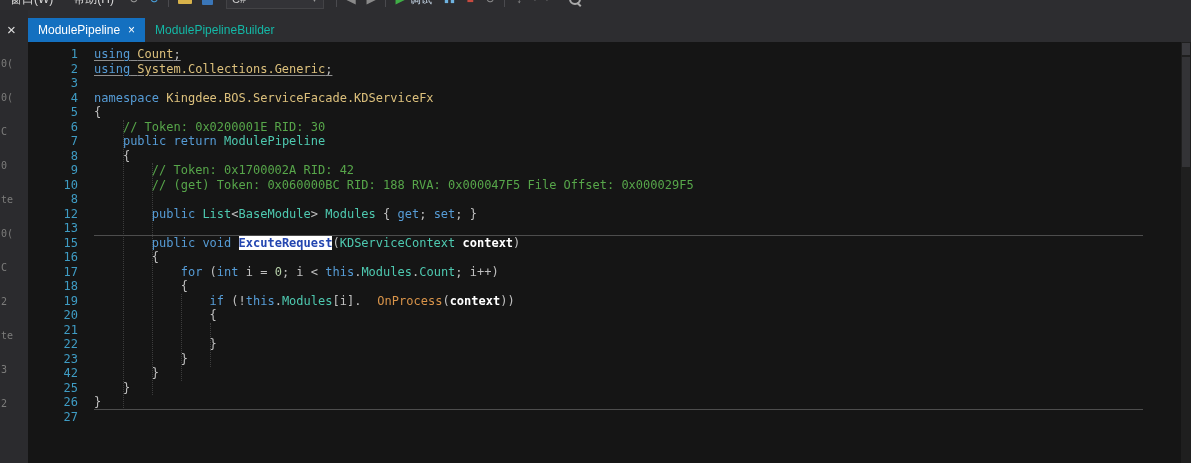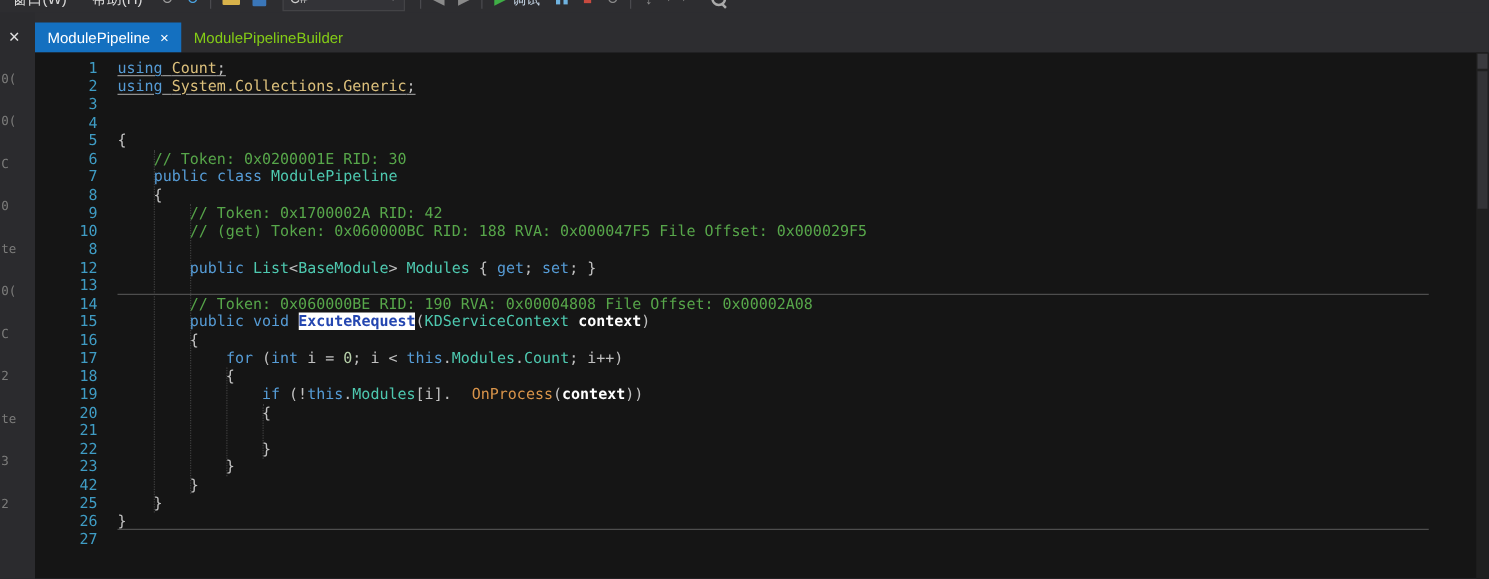"ModulePipelineBuilder" .tab { color: #84cc16 -> #14b8a6 }
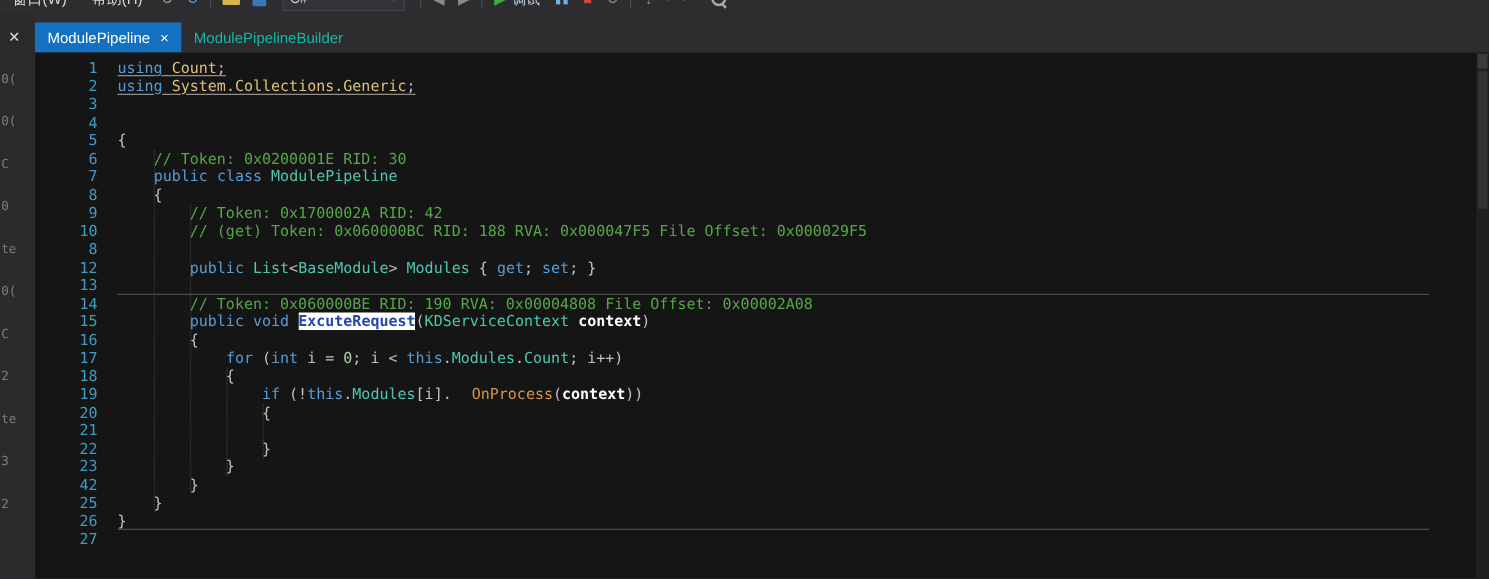"namespace" span.code { html: none -> <span><span>namespace</span><span> </span><span>Kingdee.BOS.ServiceFacade.KDServiceFx</span></span> }
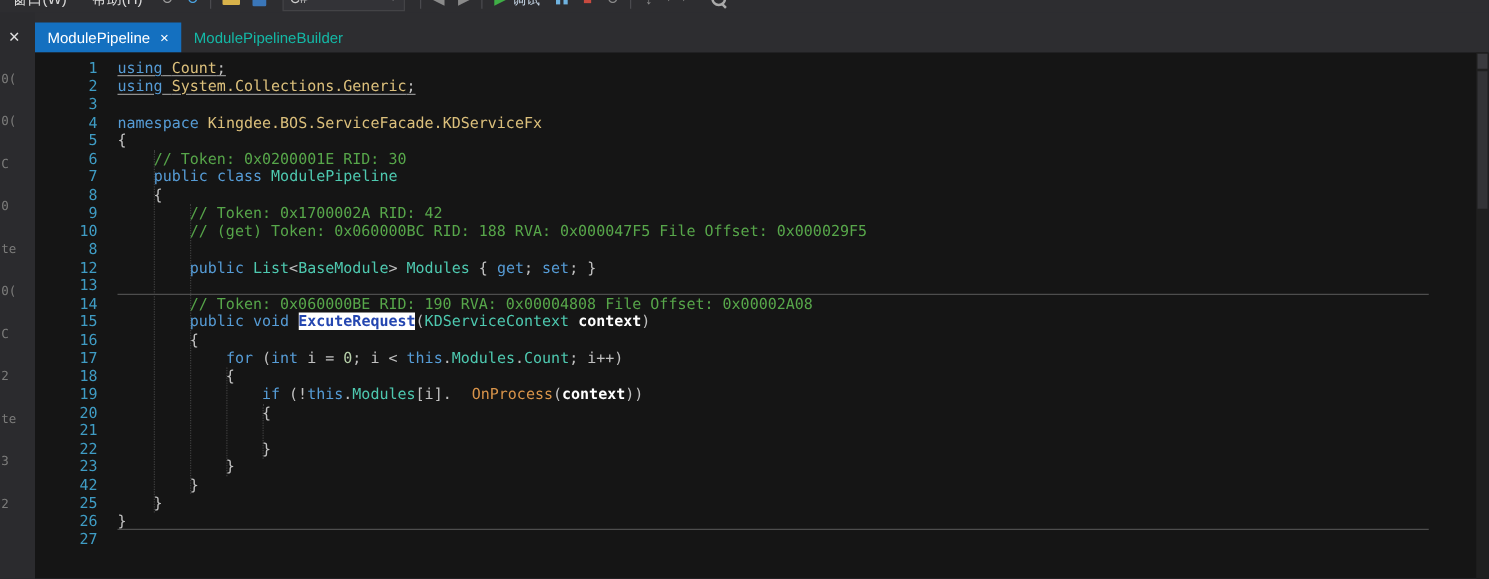"class" span.tk-k { text: class -> return }
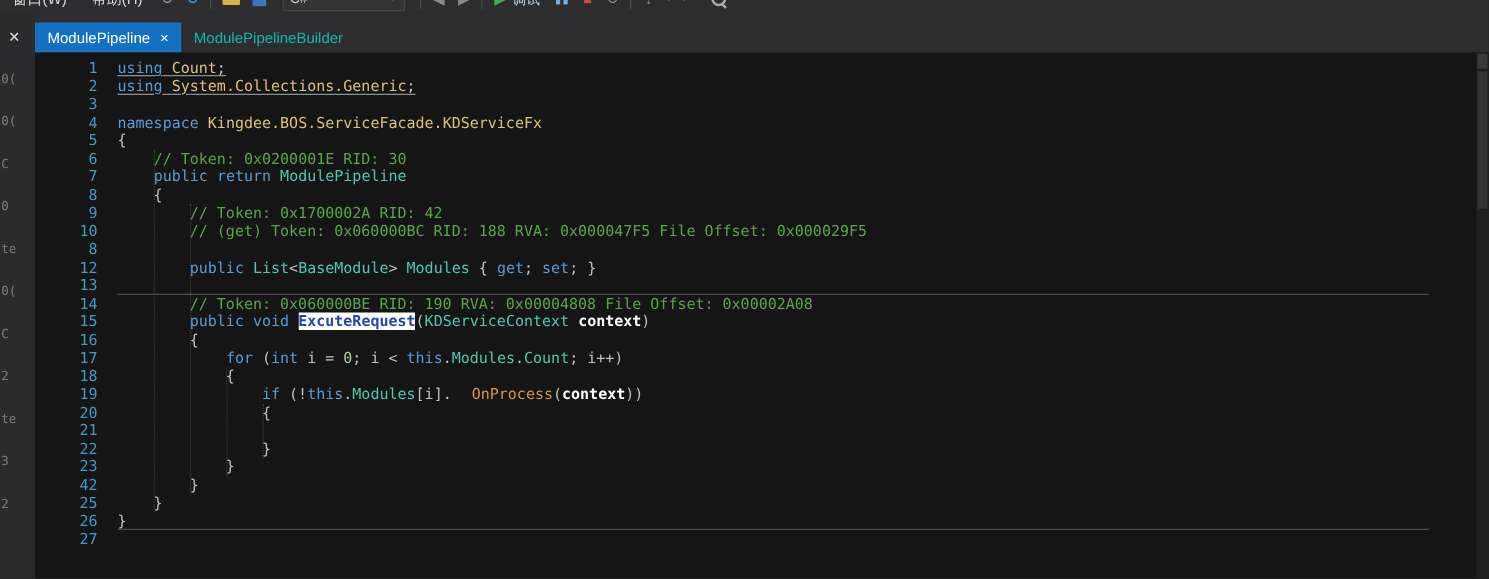"14" div.line { html: <div><span>14</span><span><span> </span><span>// Token: 0x060000BE RID: 190 RVA: 0x00004808 File Offset: 0x00002A08</span></span></div> -> none }
